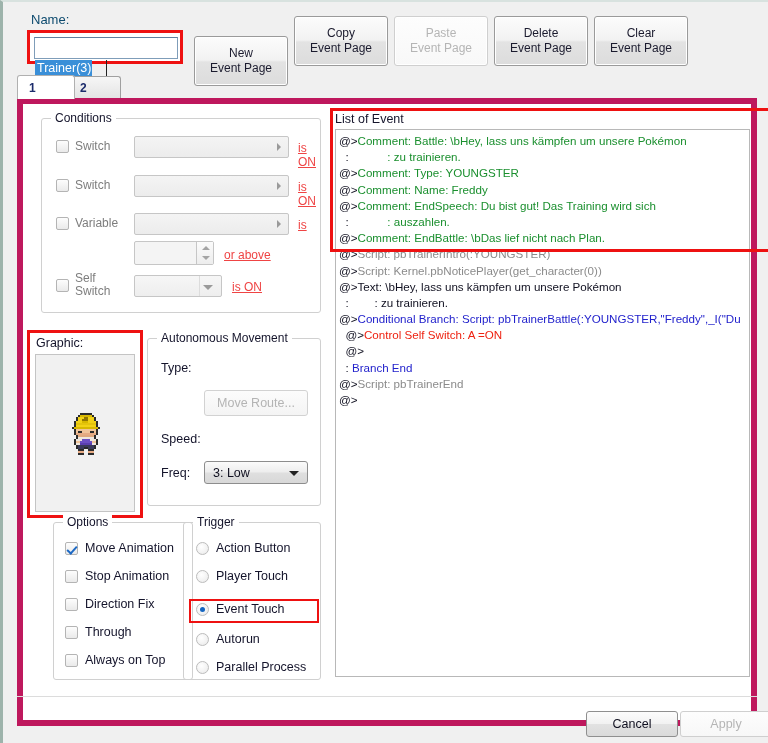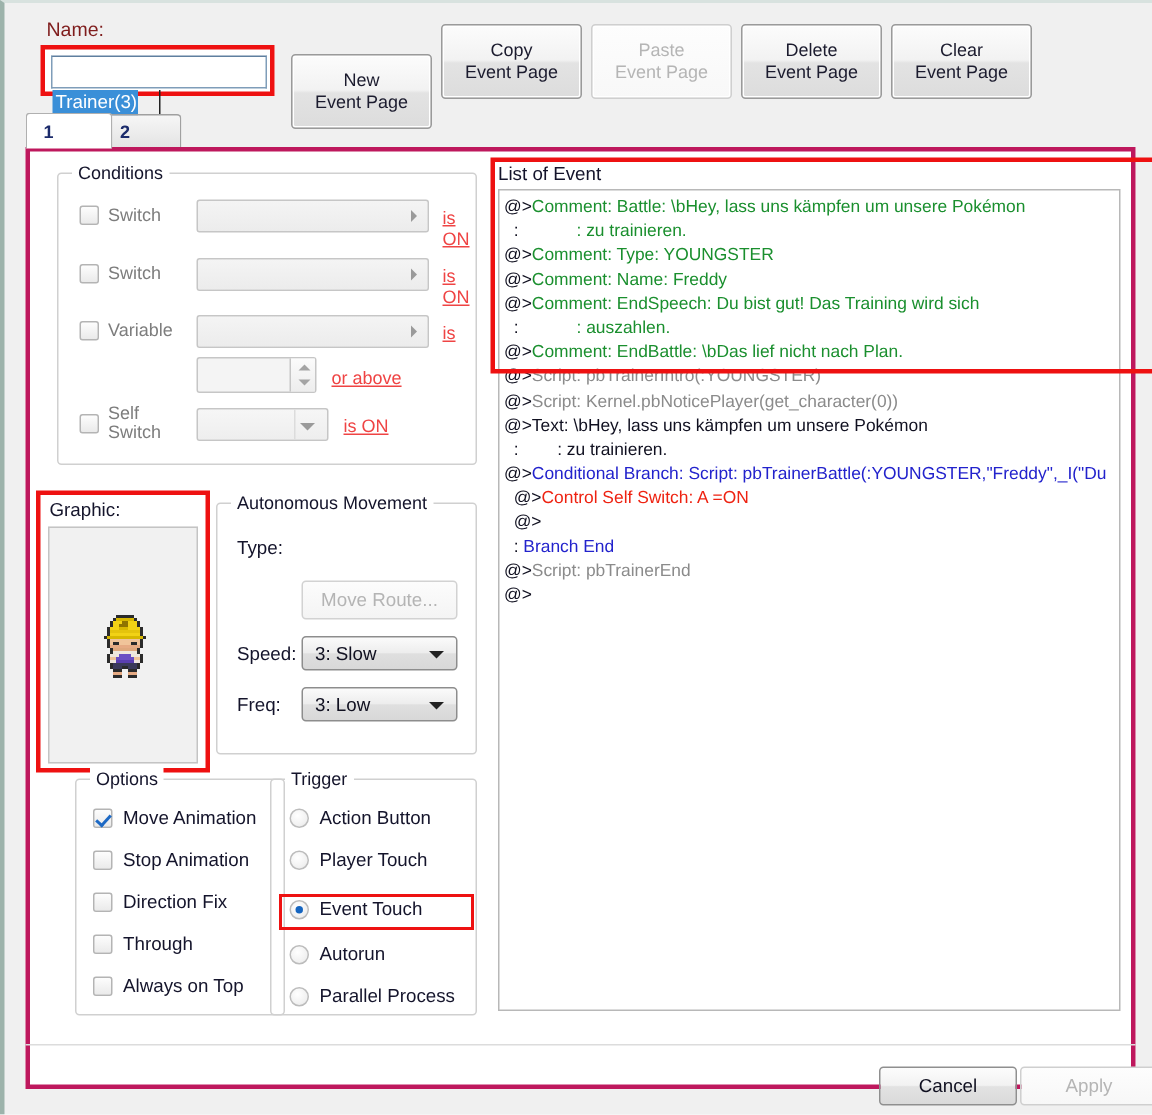"Name:" .name-label { color: #7f1d1d -> #0c4a6e }
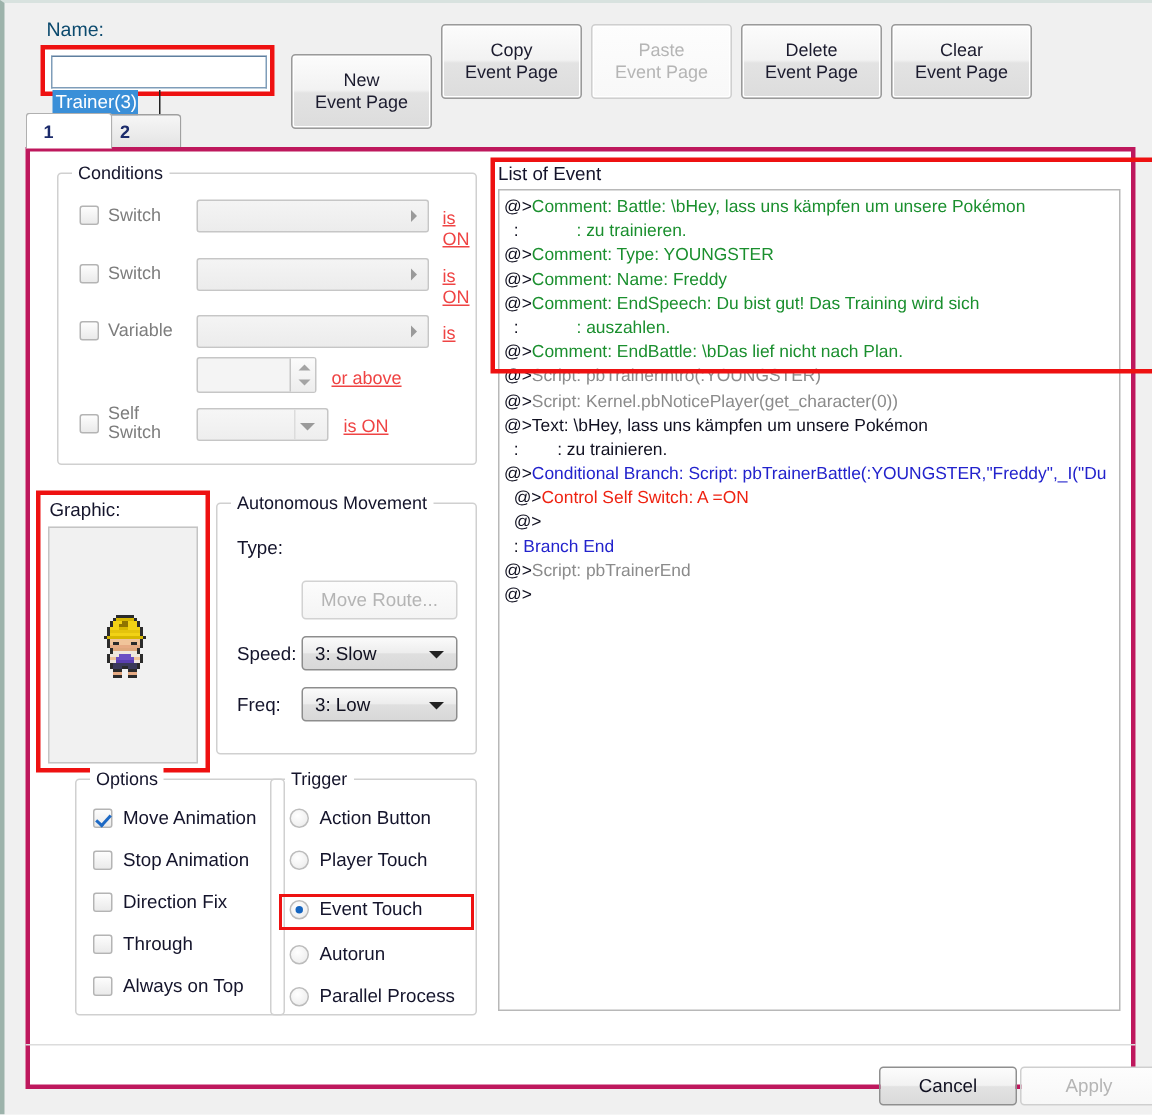"Conditions" #panel { border: 3px solid #be185d -> 6px solid #be185d }
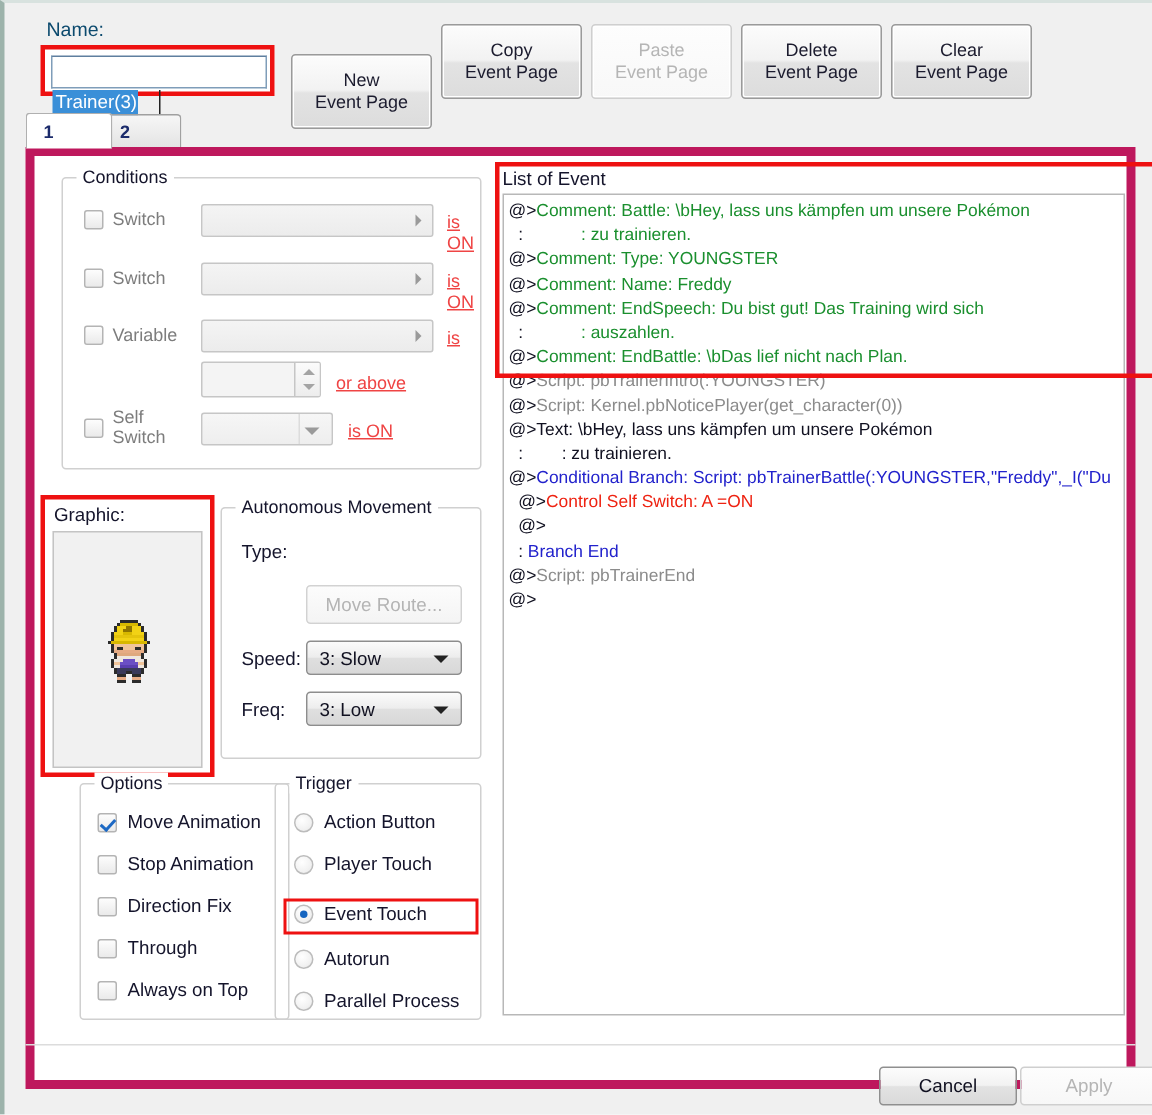"3: Slow" div.combo { html: <div> <span>3: Slow</span> <div></div> </div> -> none }
